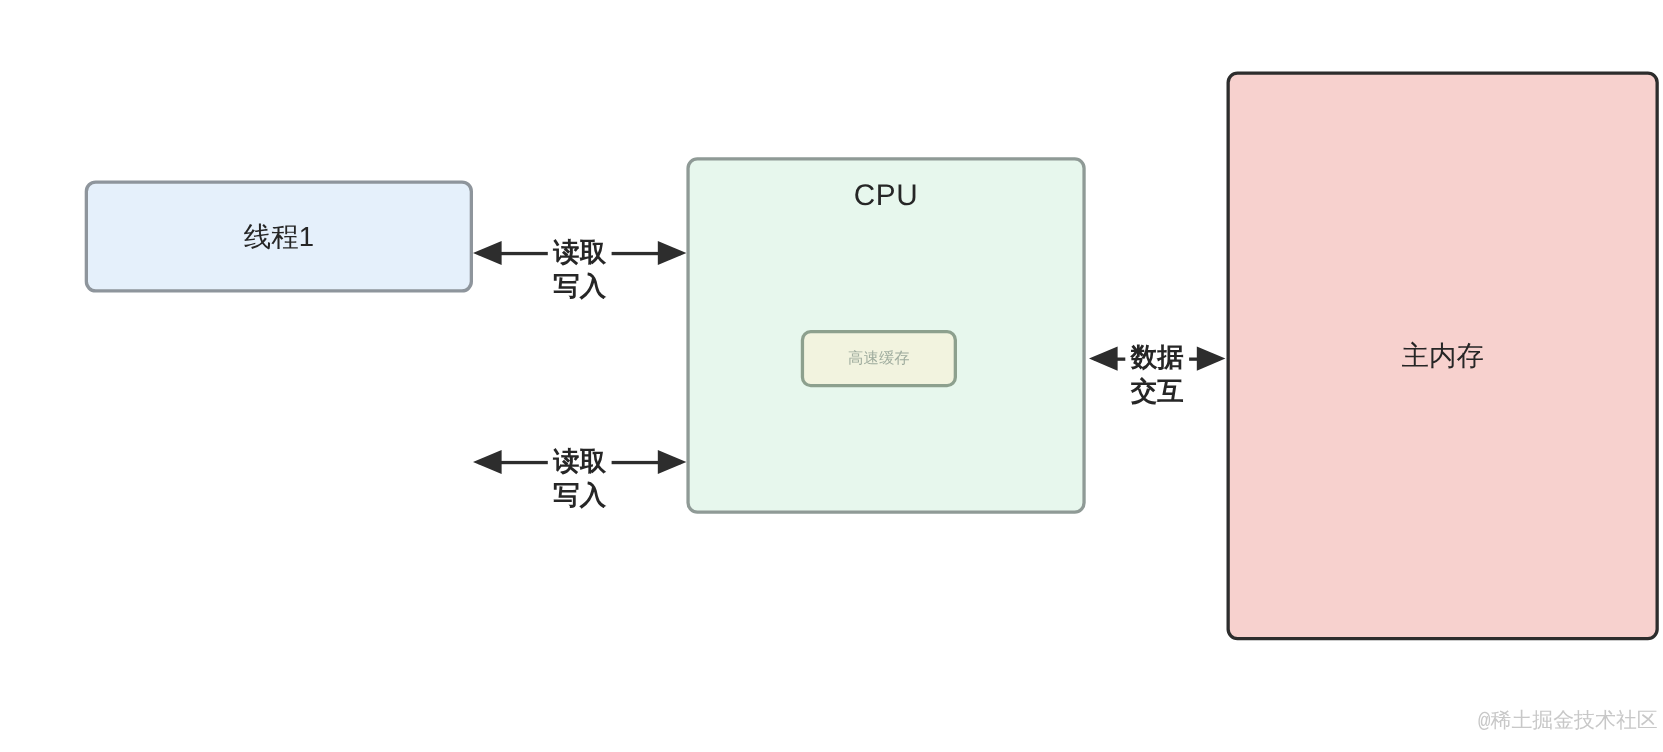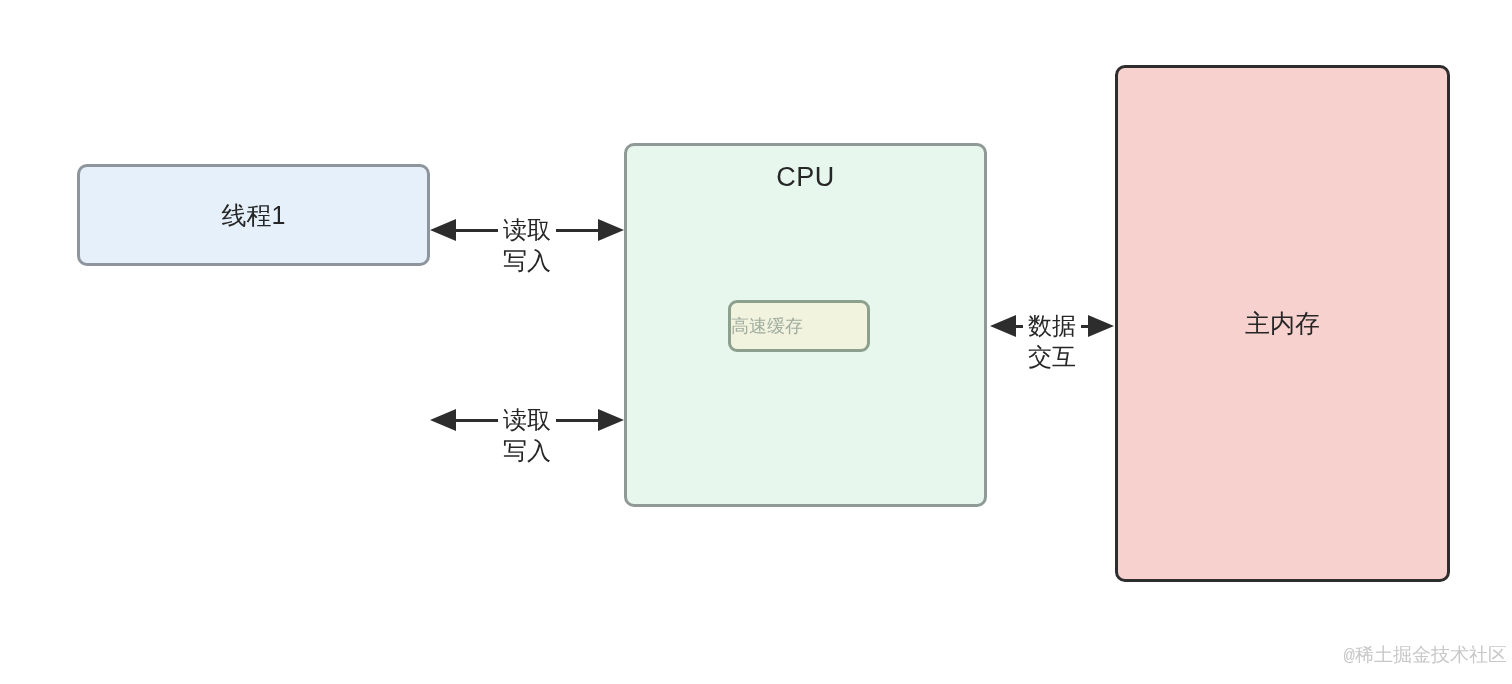"CPU" .node-cpu { height: 364px -> 324px }
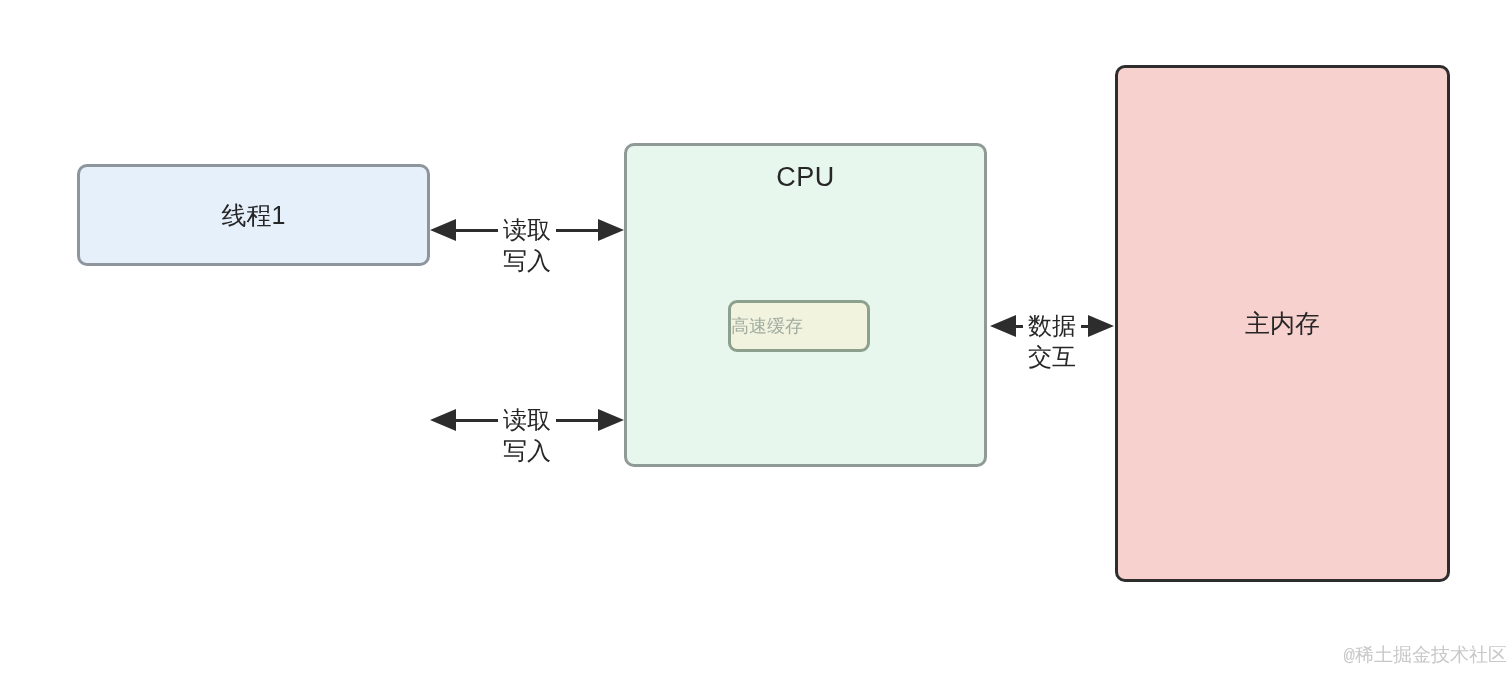"读取" .arrow .arrow-label { font-weight: none -> bold }
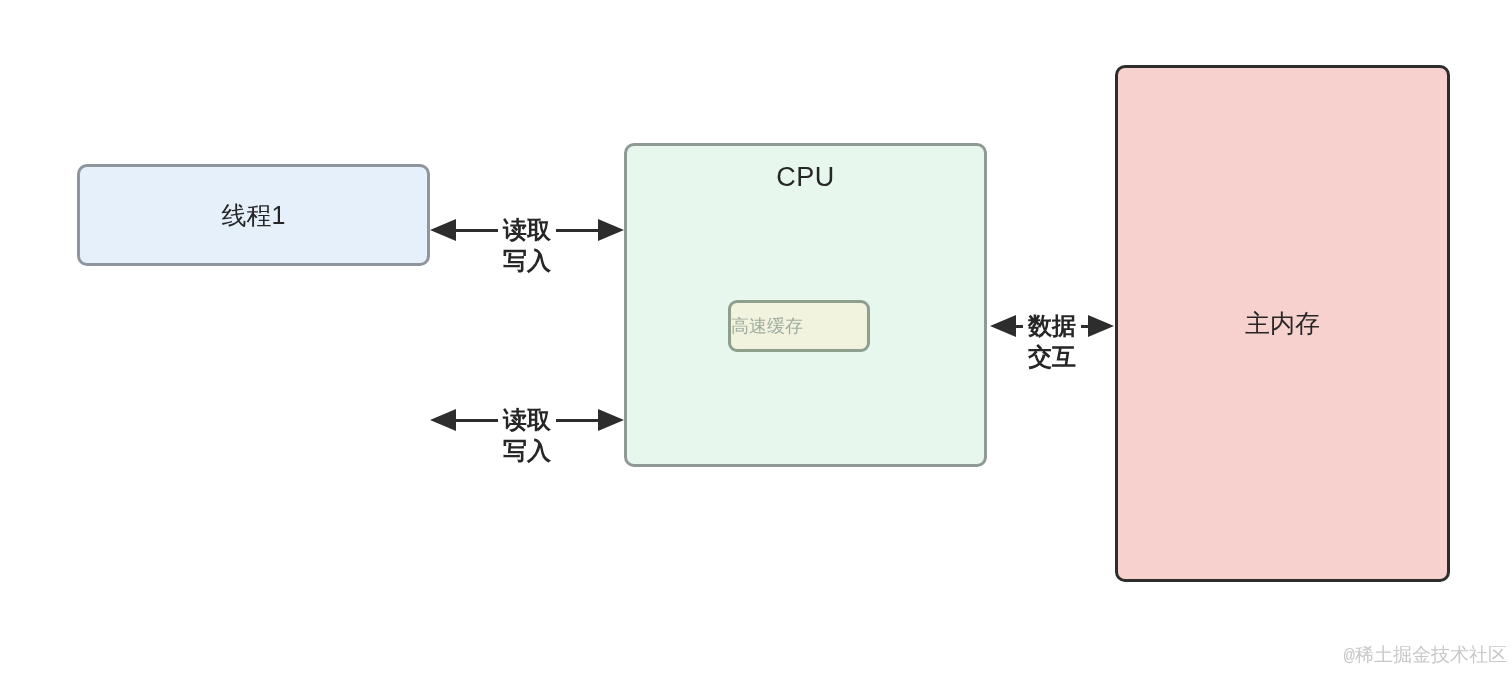"高速缓存" .node-cache { font-size: 18px -> 14px; justify-content: none -> center }
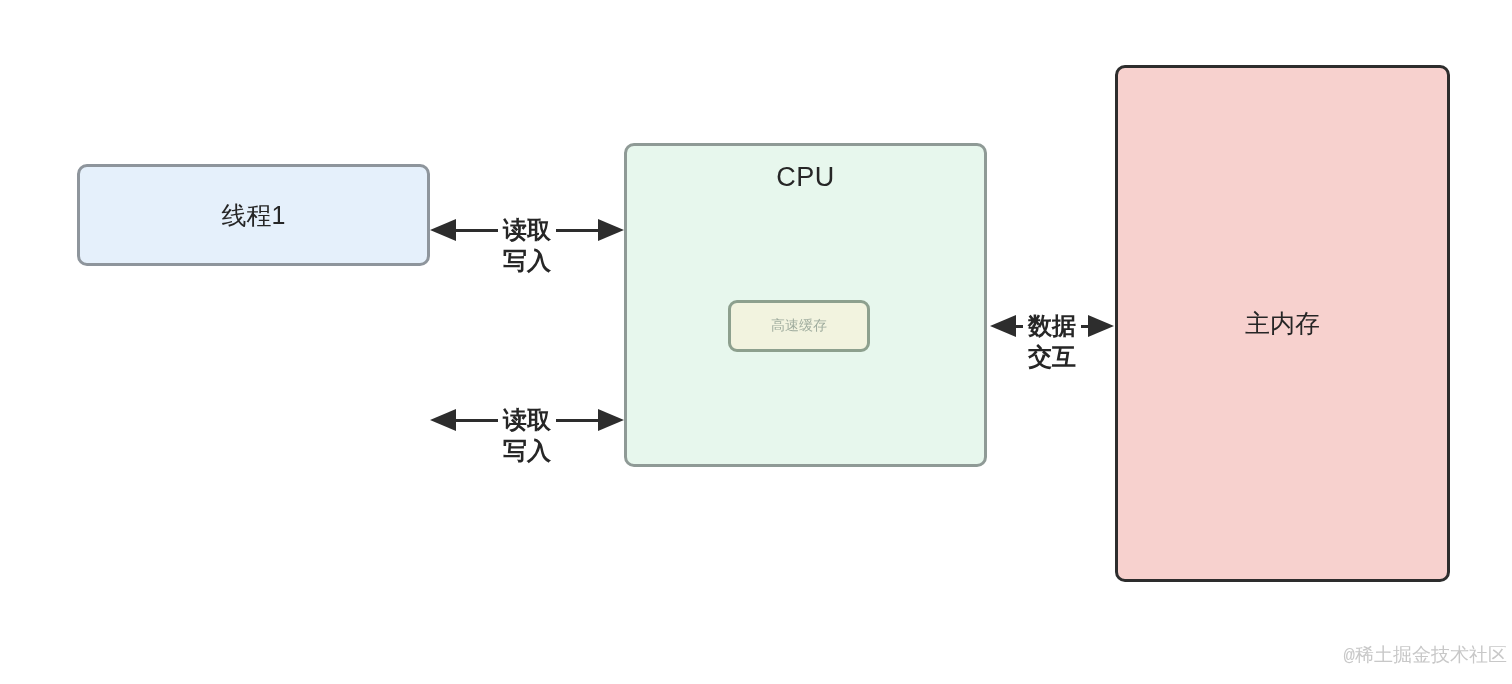"主内存" .node-memory { width: 335px -> 393px }
